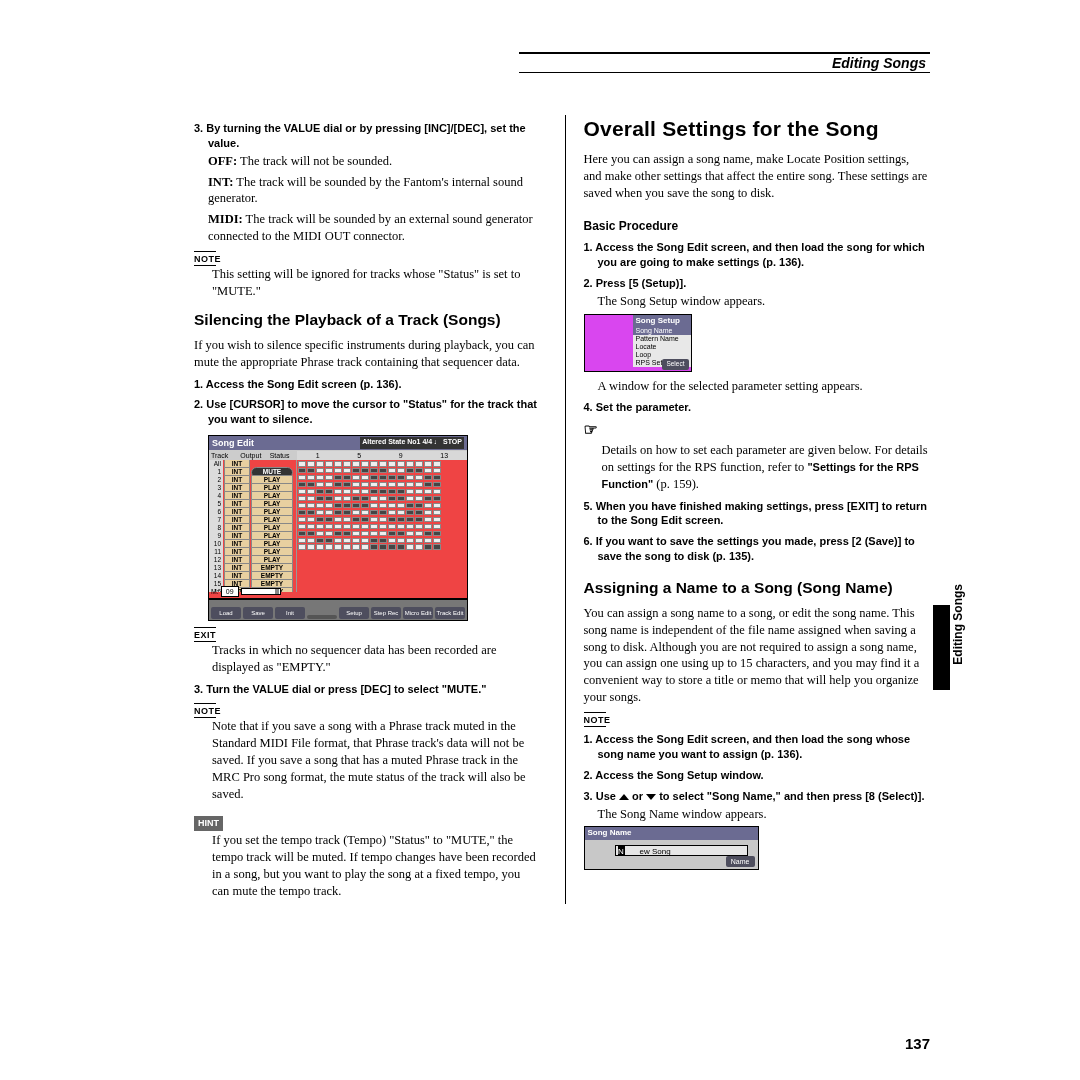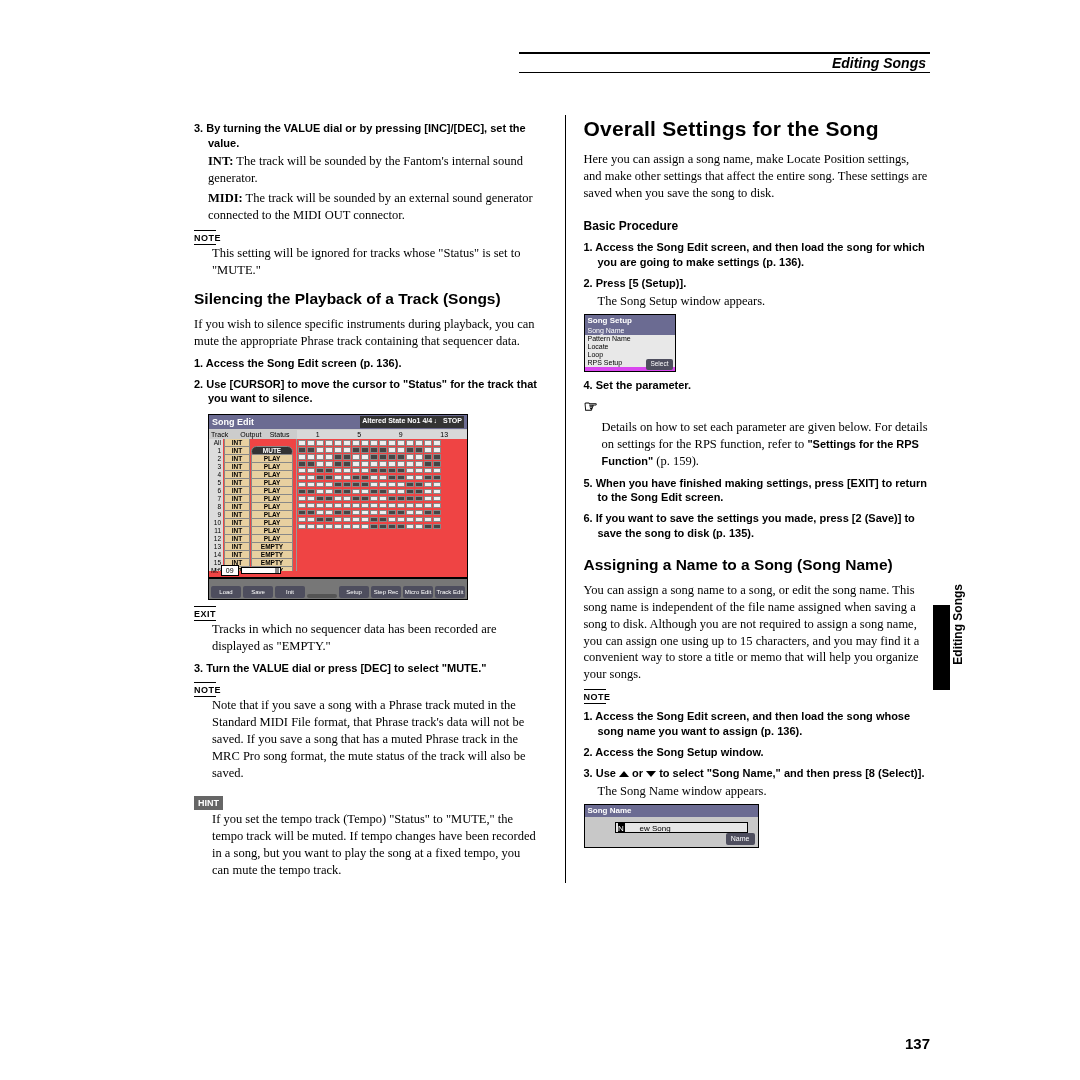"OFF: The track will not" p.def { html: none -> <p><b>OFF:</b><span> The track will not be sounded.</span></p> }
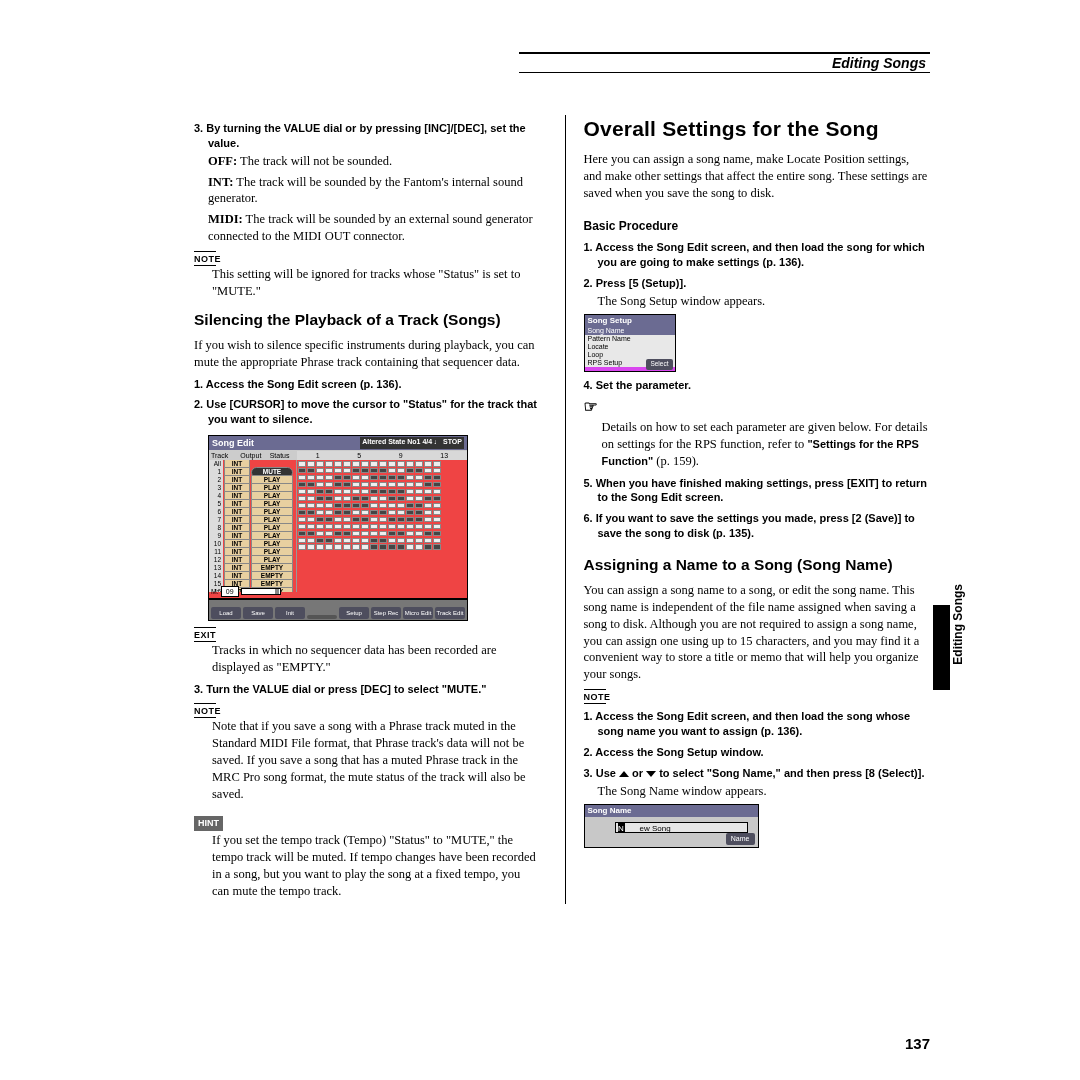"Song Setup" .song-setup-fig { padding-left: none -> 48px; width: 92px -> 108px }
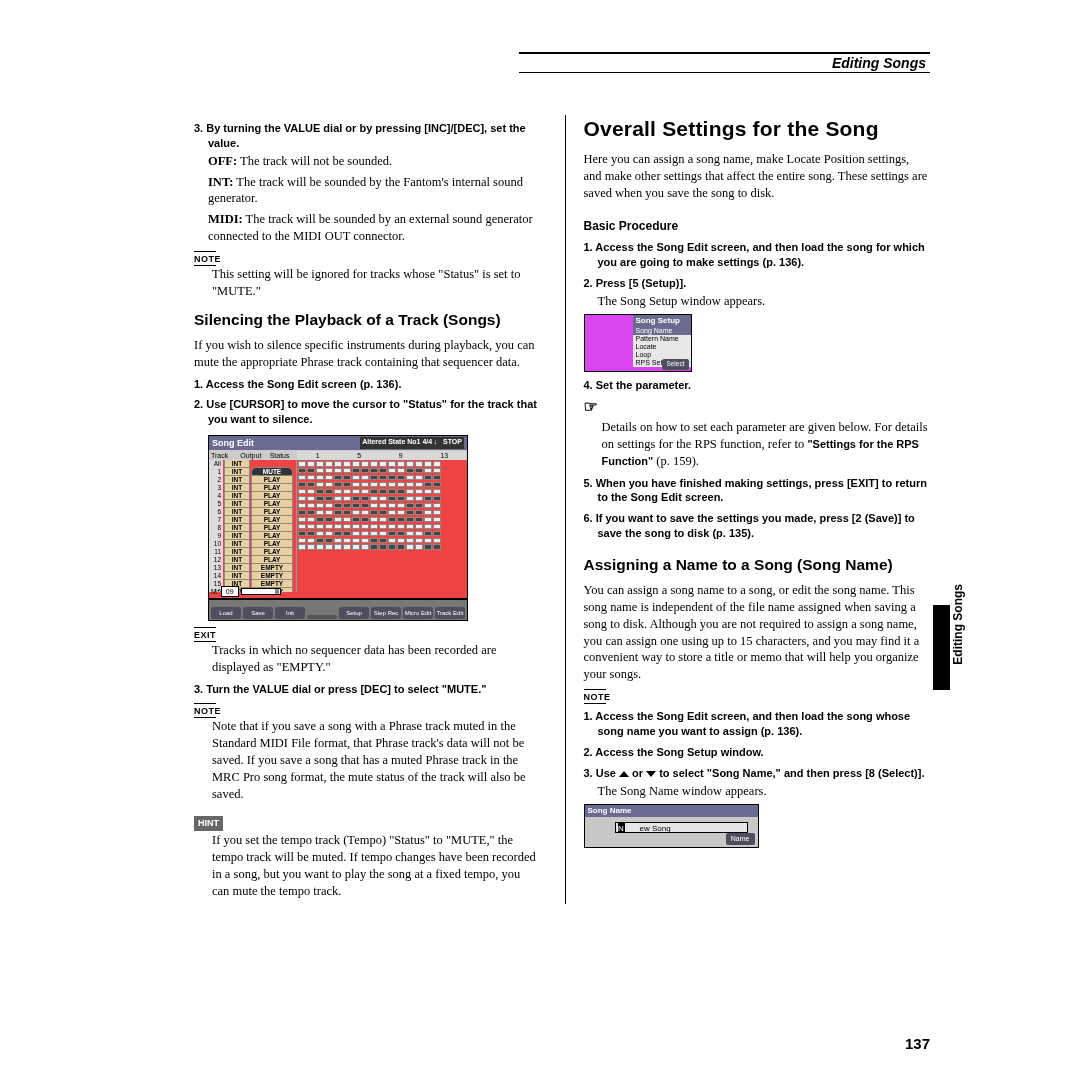"A window for the selected" p.body-after-step { html: none -> <p>A window for the selected parameter setting appears.</p> }
